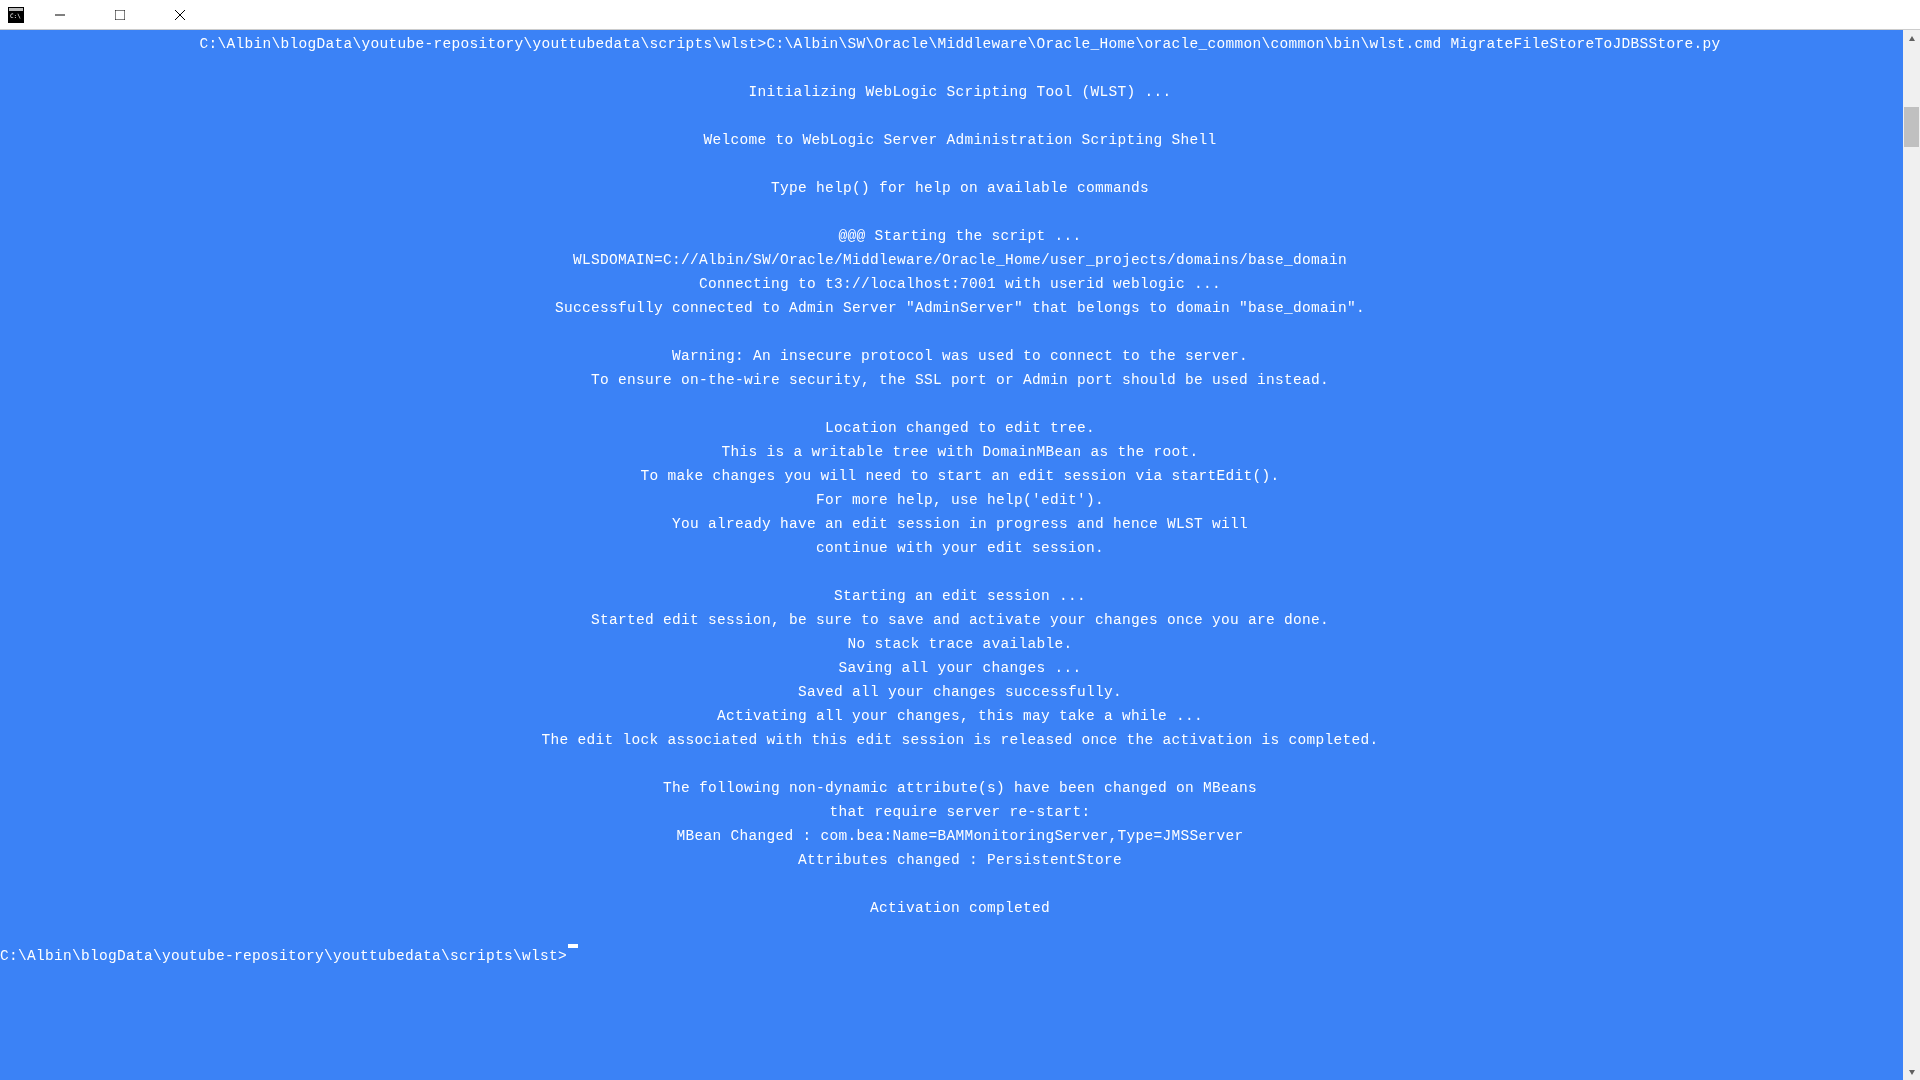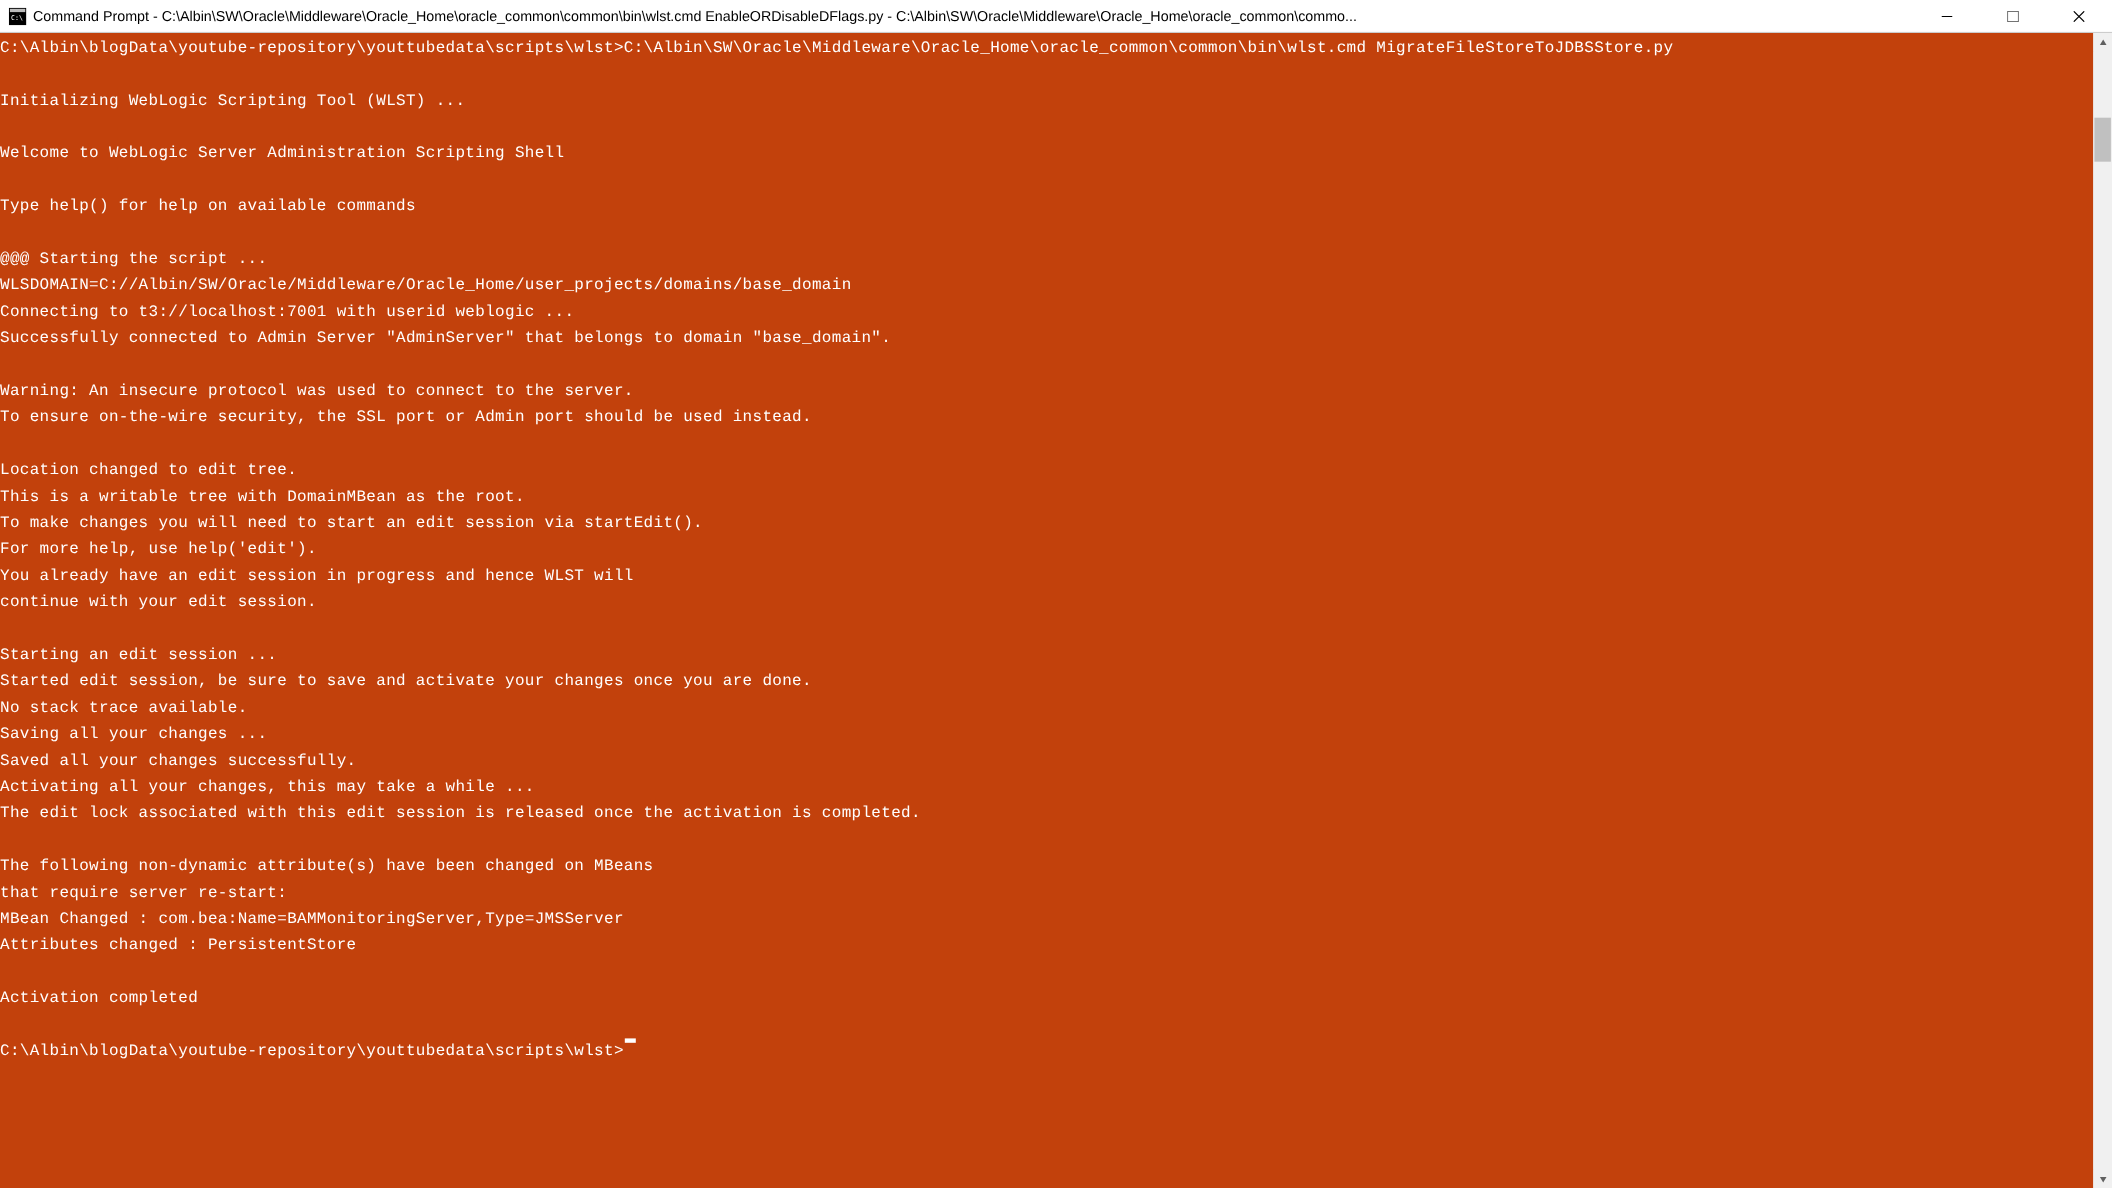"Command Prompt -" span.titlebar-text { html: <span>Command Prompt - C:\Albin\SW\Oracle\Middleware\Oracle_Home\oracle_common\common\bin\wlst.cmd EnableORDisableDFlags.py - C:\Albin\SW\Oracle\Middleware\Oracle_Home\oracle_common\commo...</span> -> none }
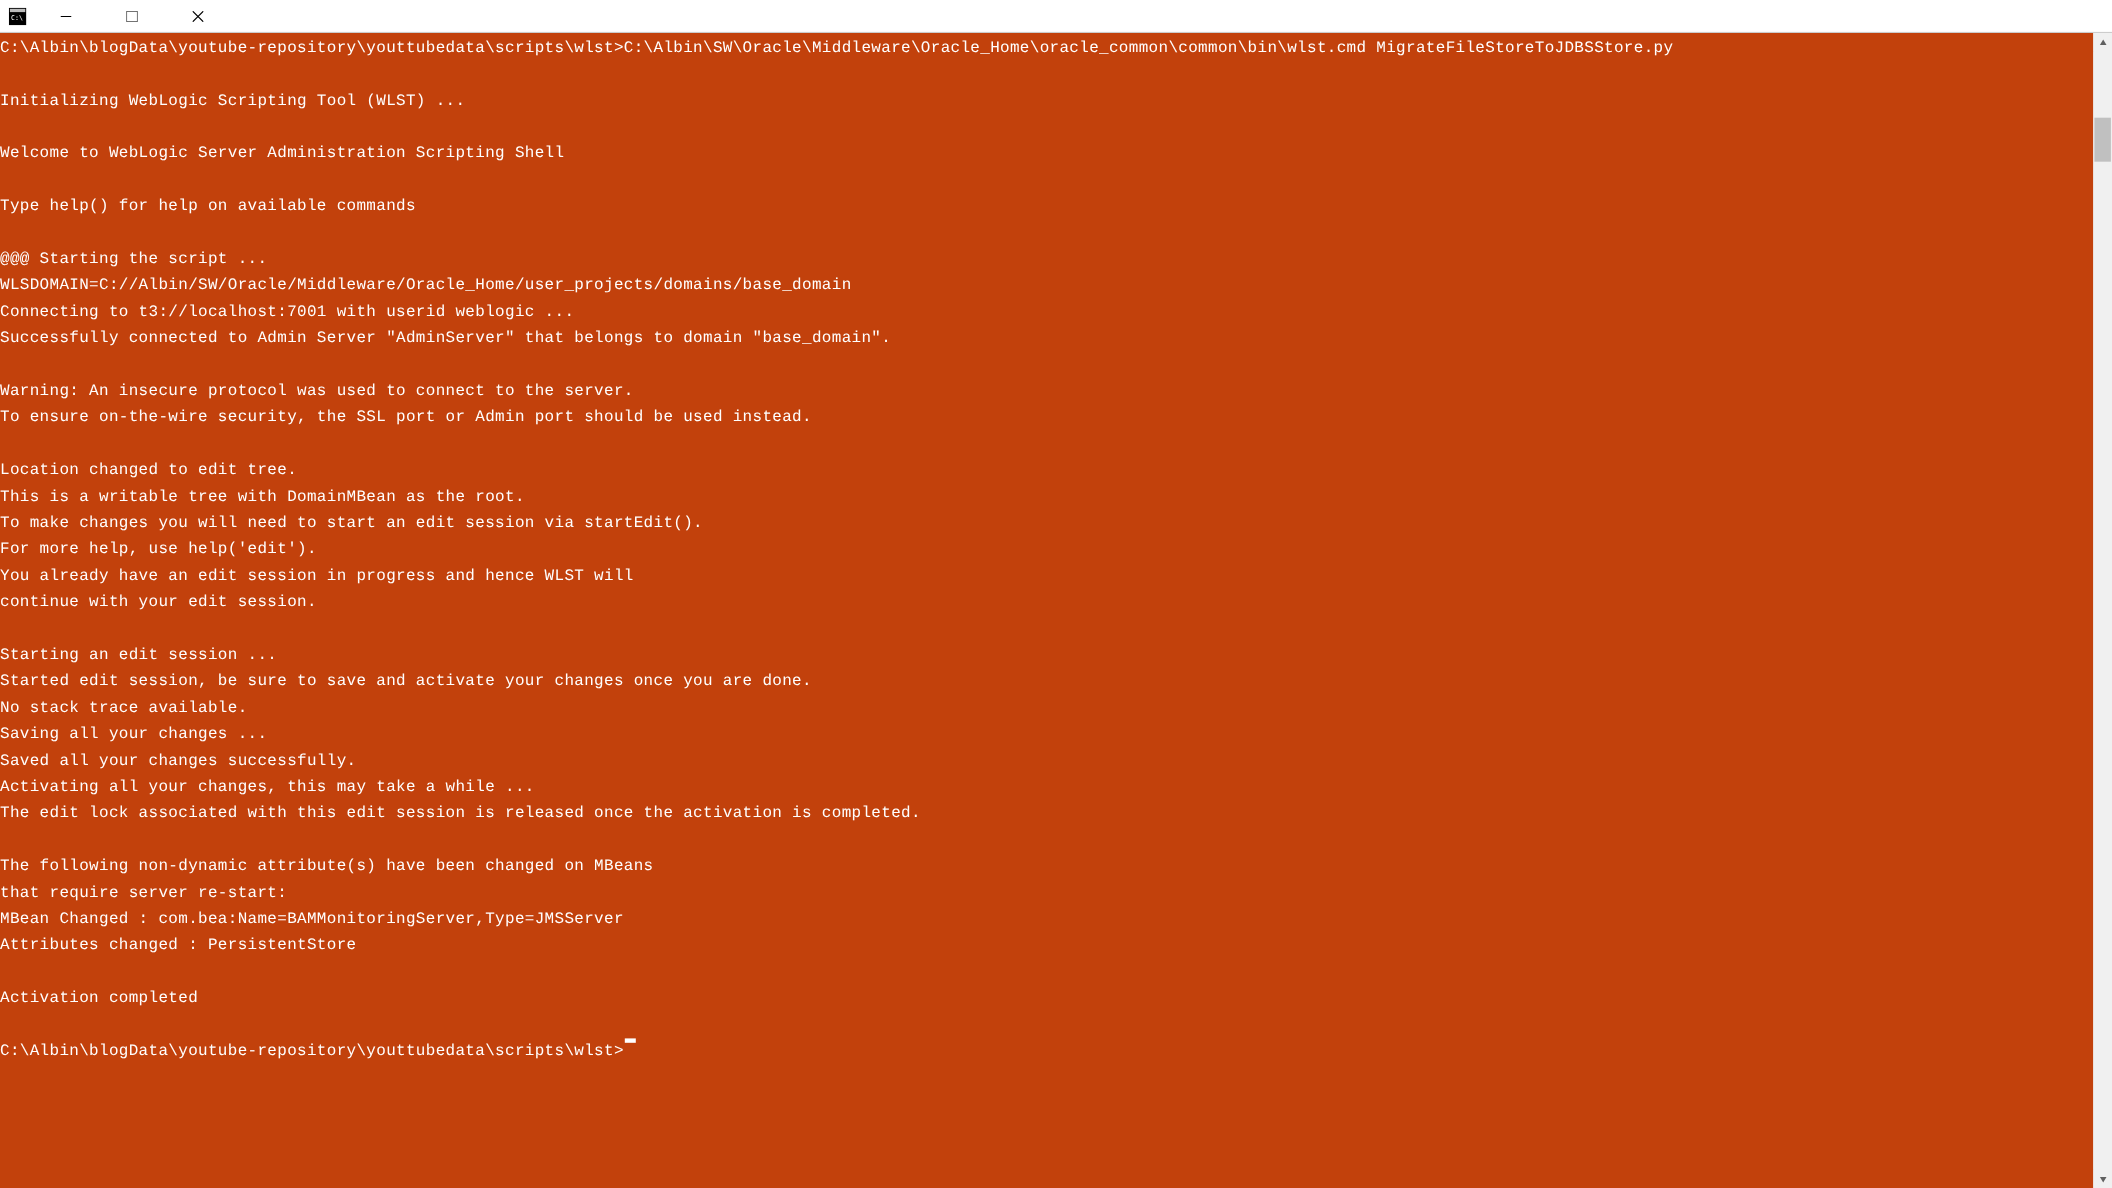"C:\Albin\blogData\youtube-repository\you" .terminal-area { background: #c2410c -> #3b82f6; text-align: none -> center }
